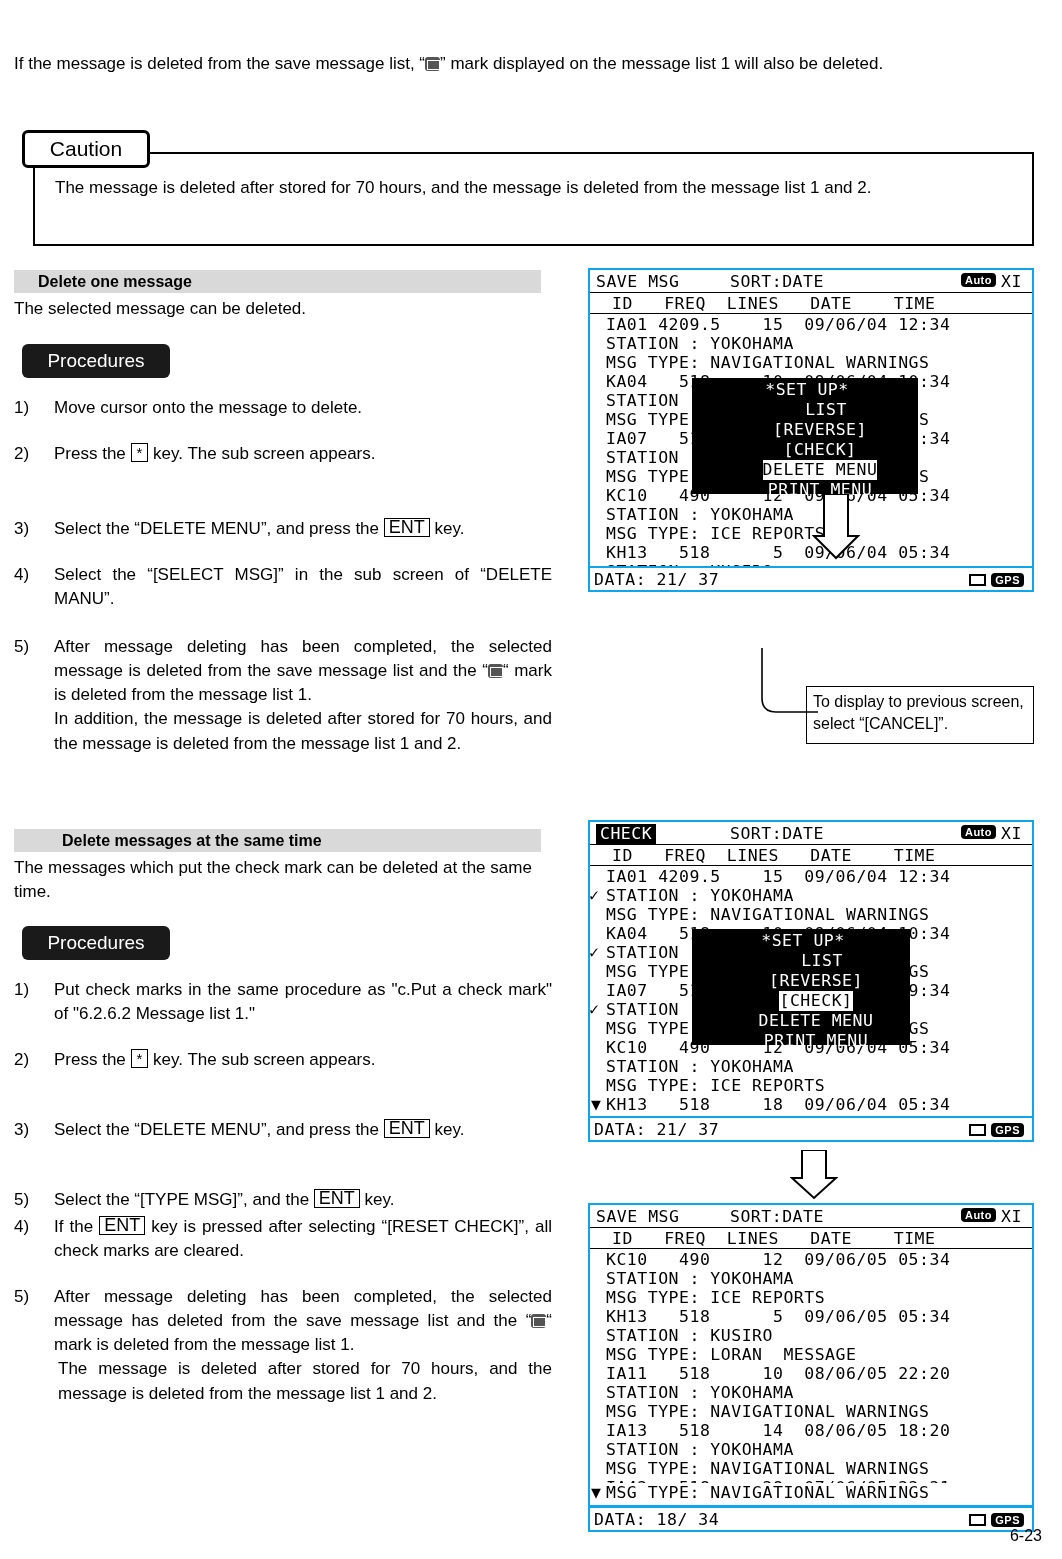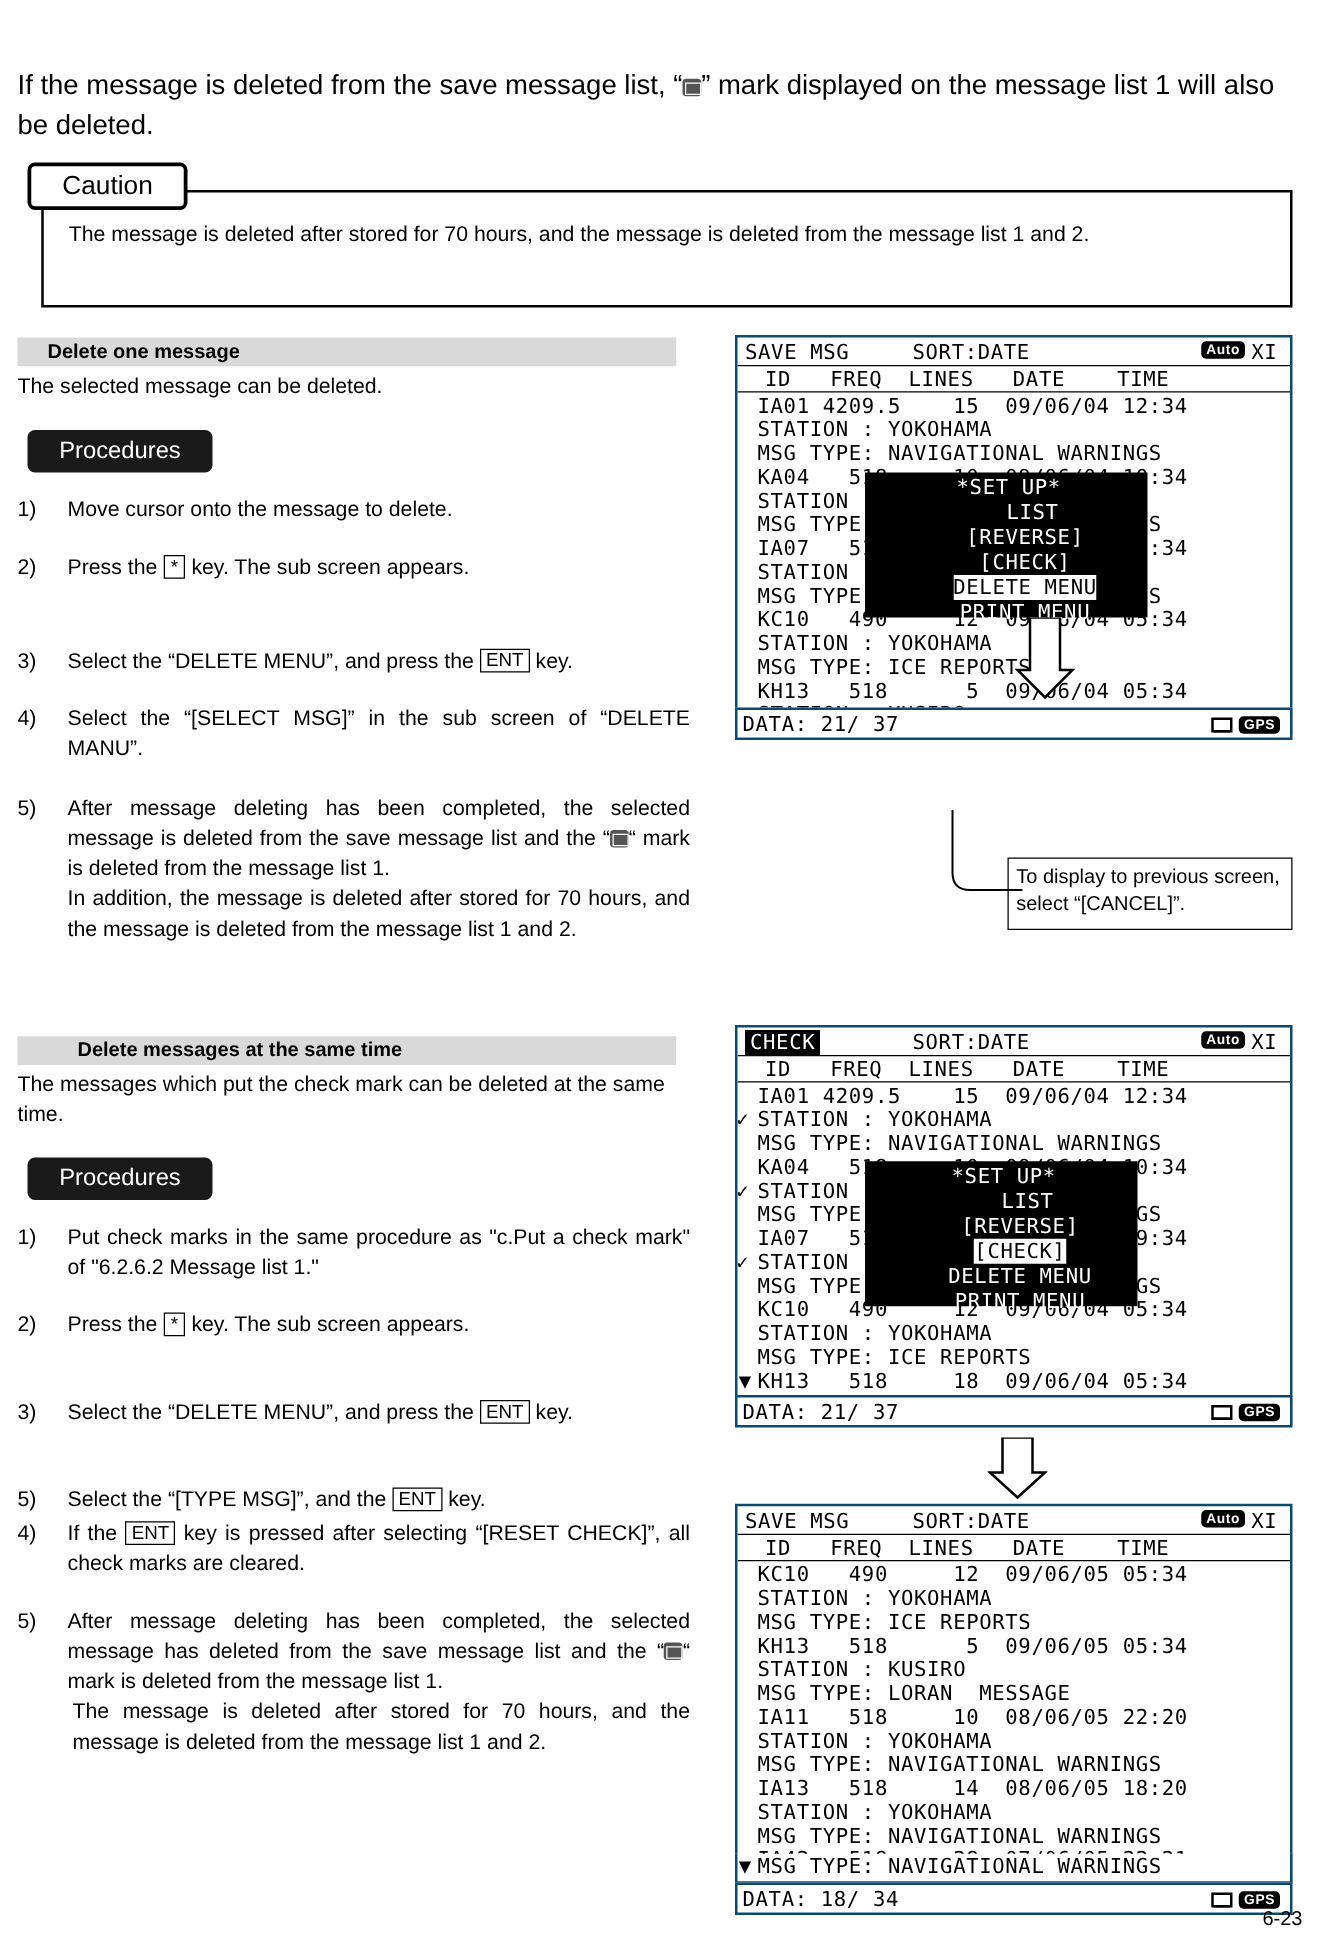"If the message is deleted" .intro { font-size: 22px -> 17px }
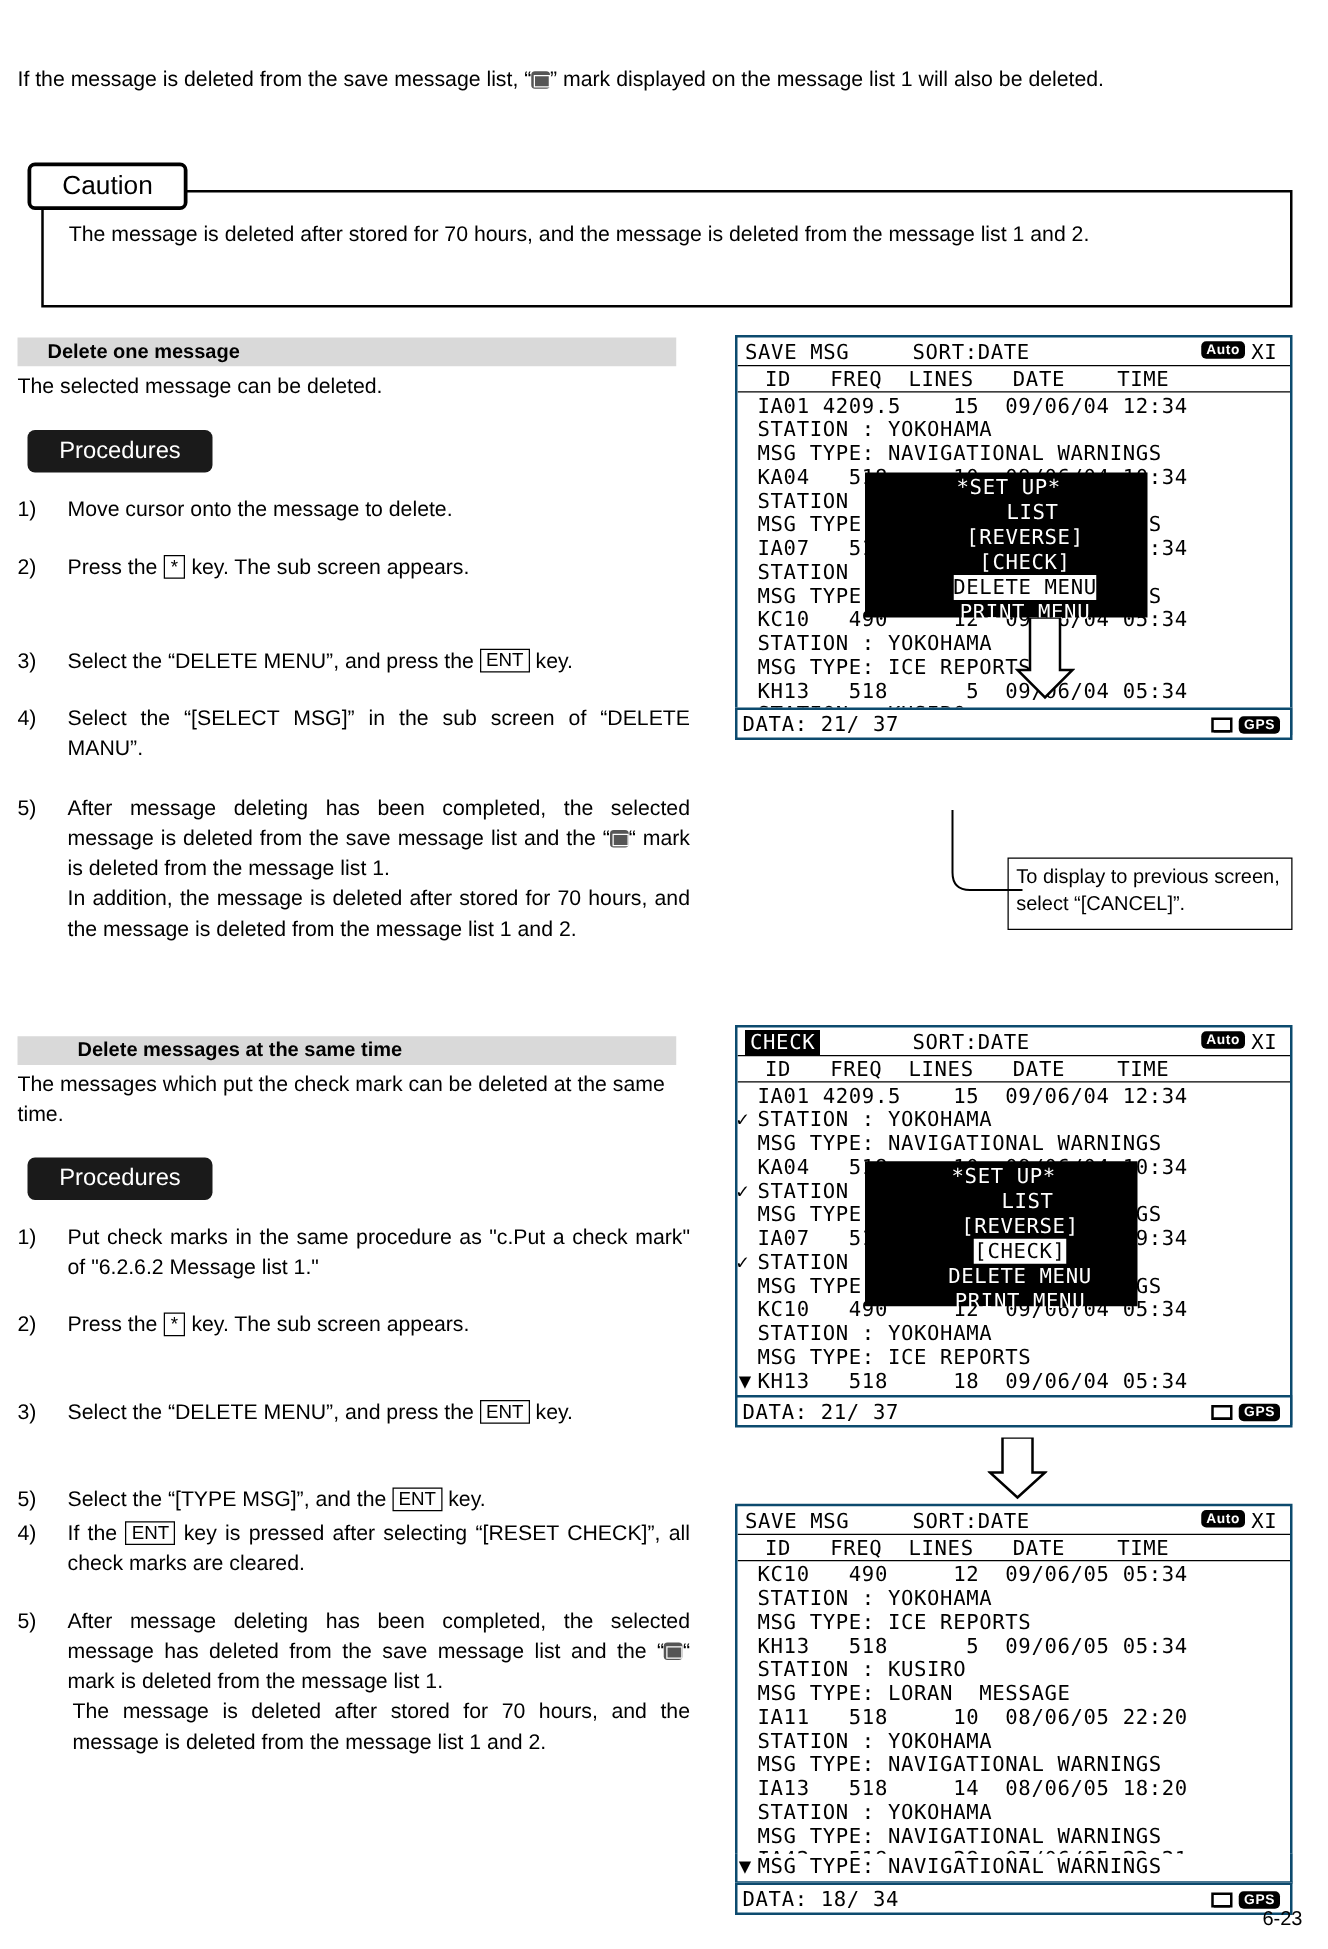"SAVE MSG" .lcd { border: 2px solid #0c4a6e -> 2px solid #0ea5e9 }
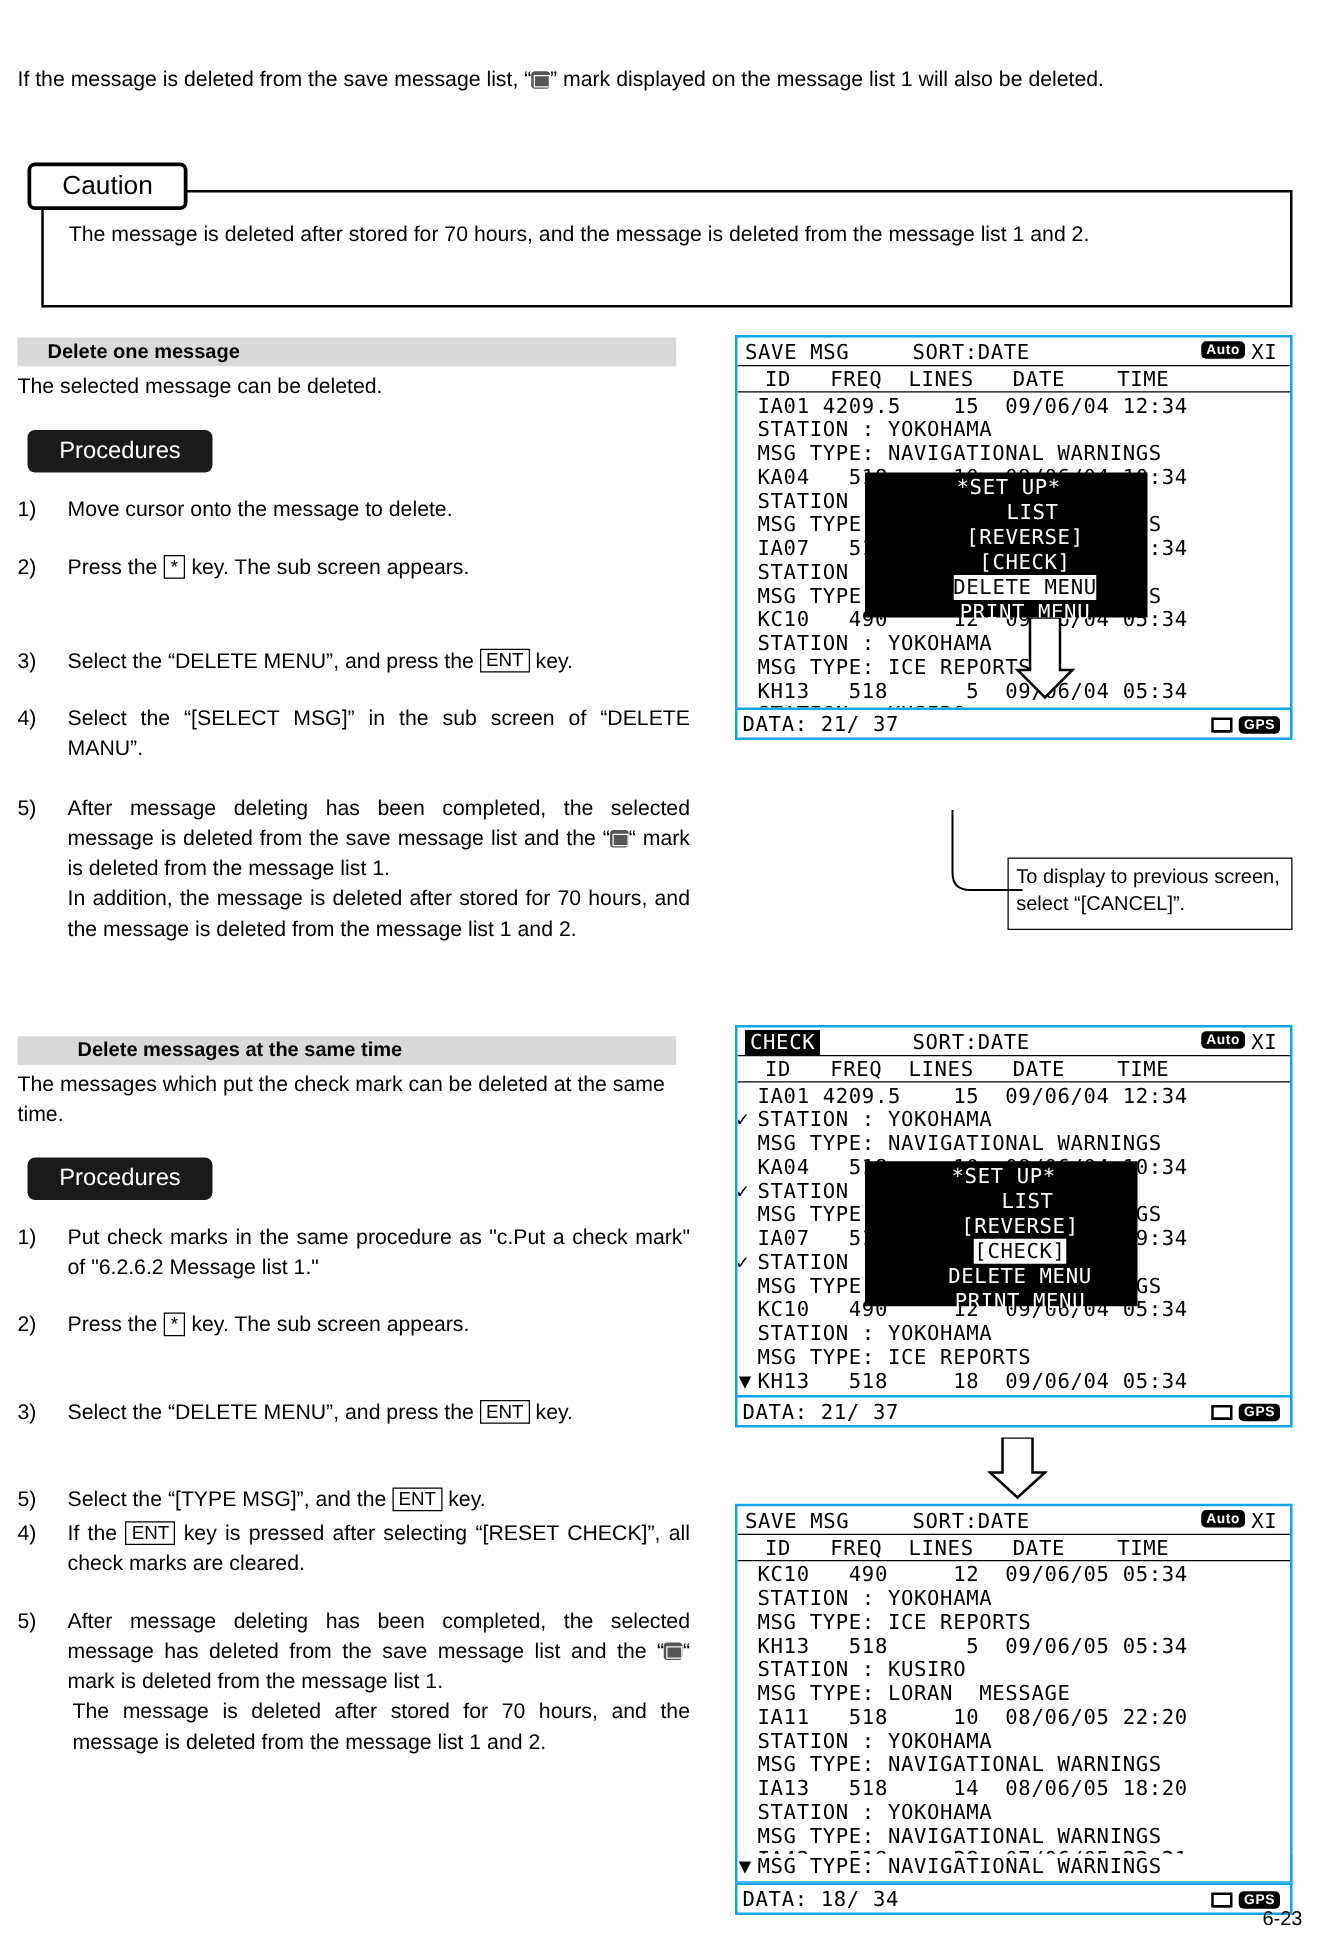"ENT" .keycap { font-size: 15px -> 18px }
